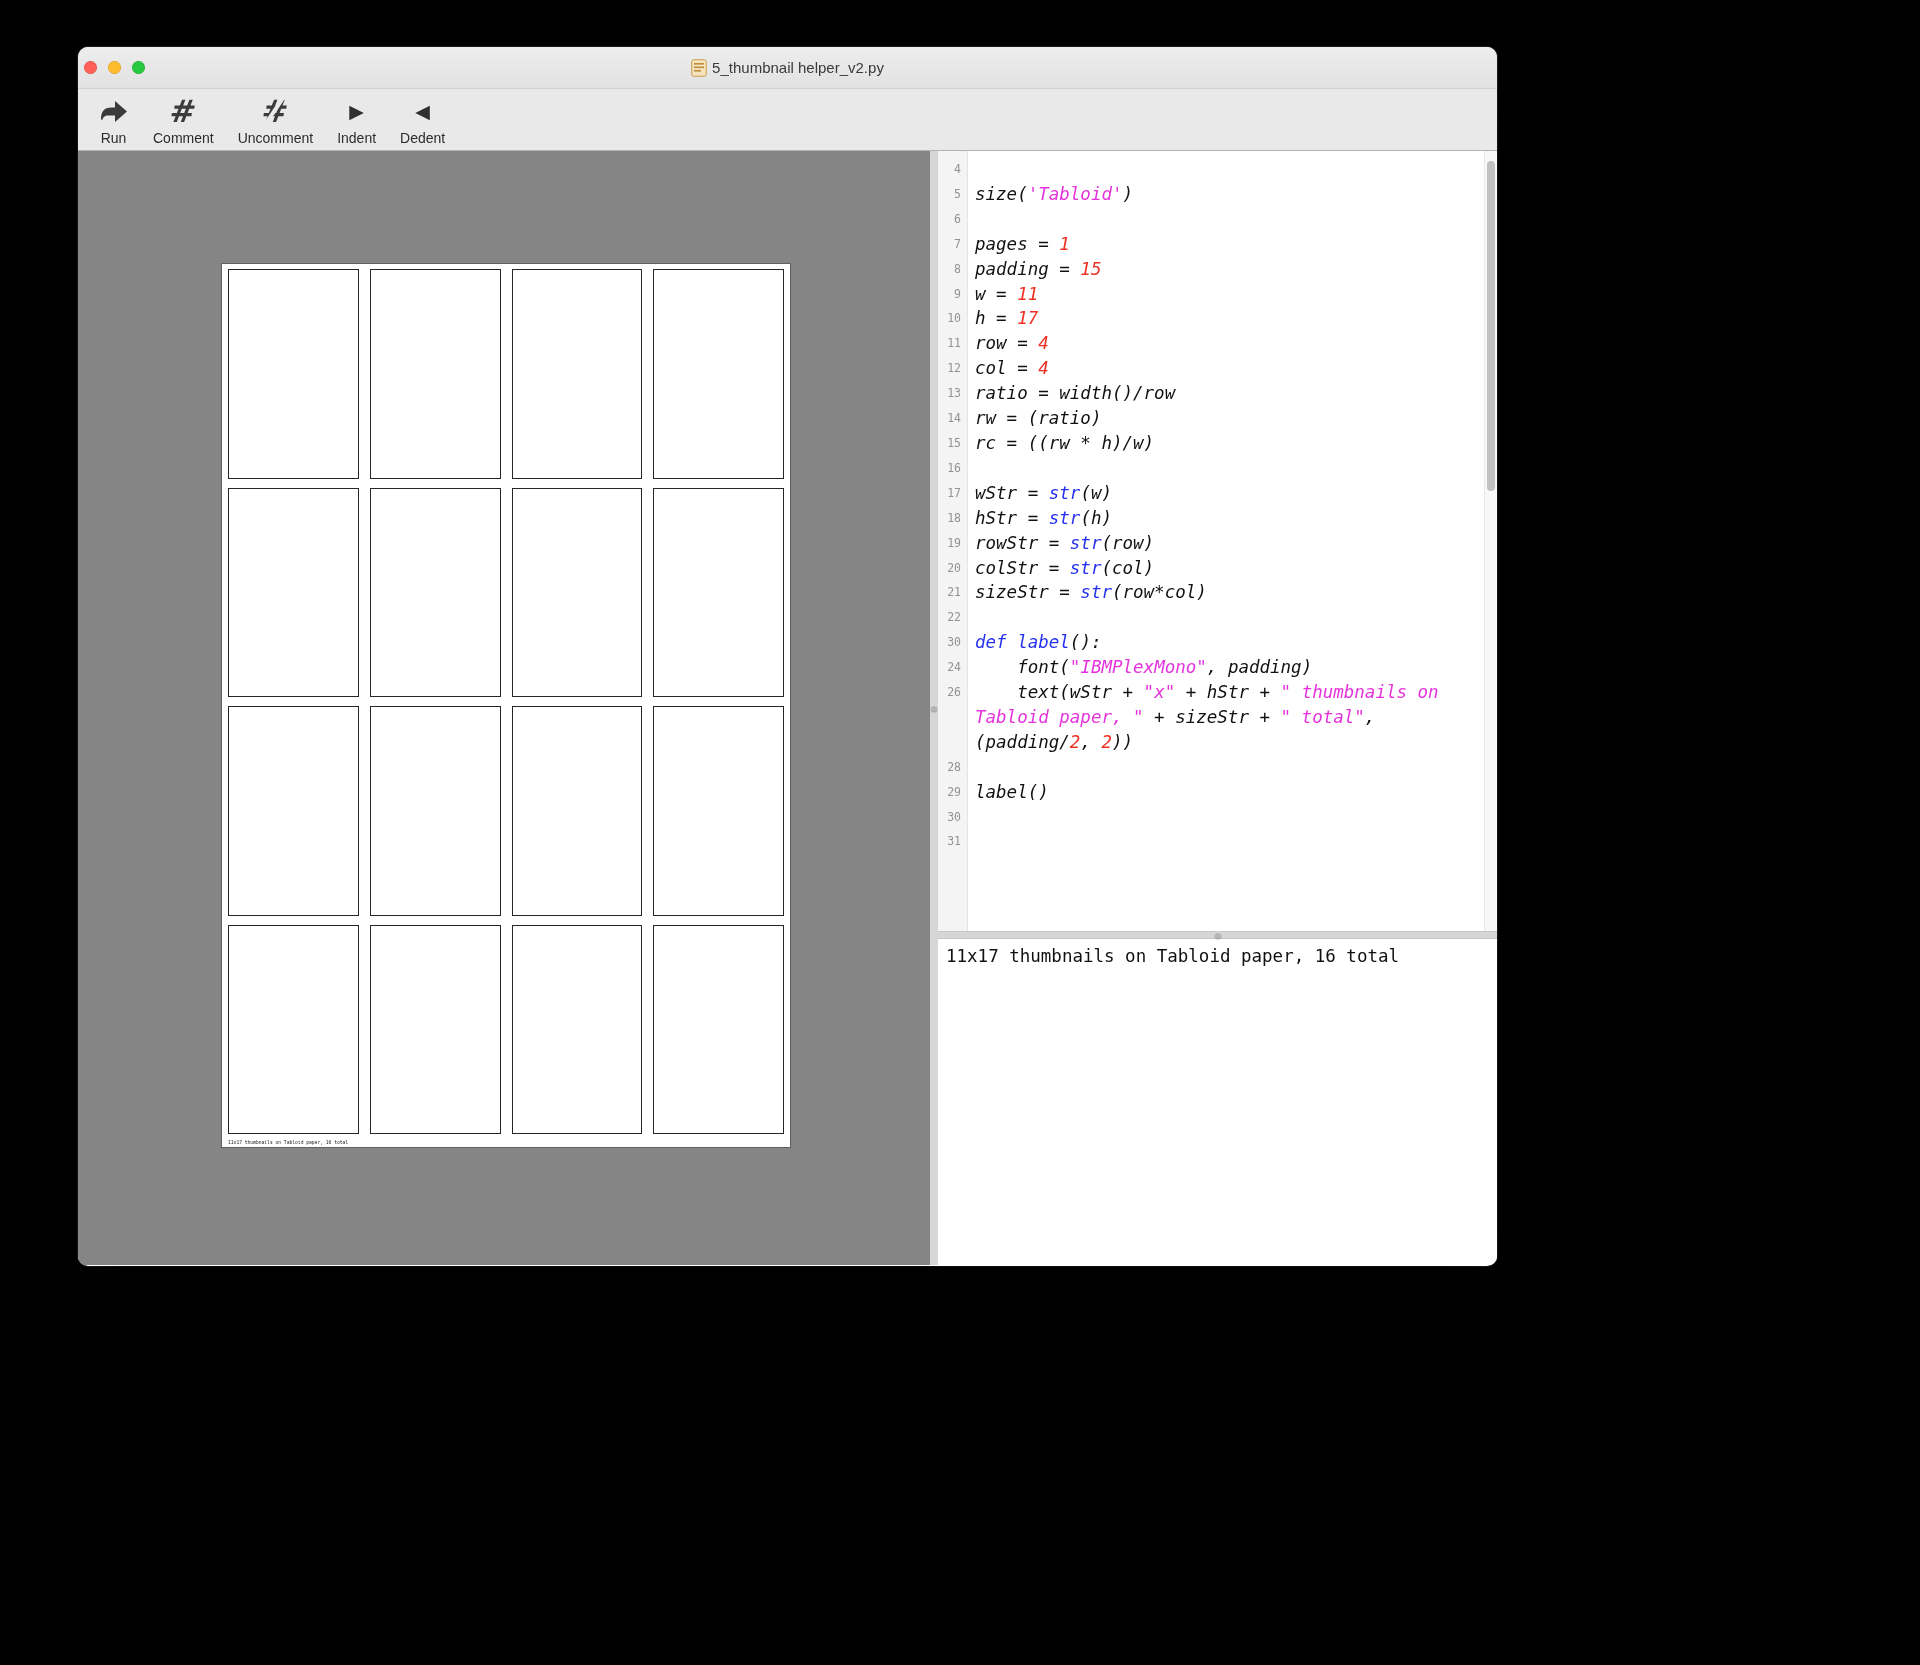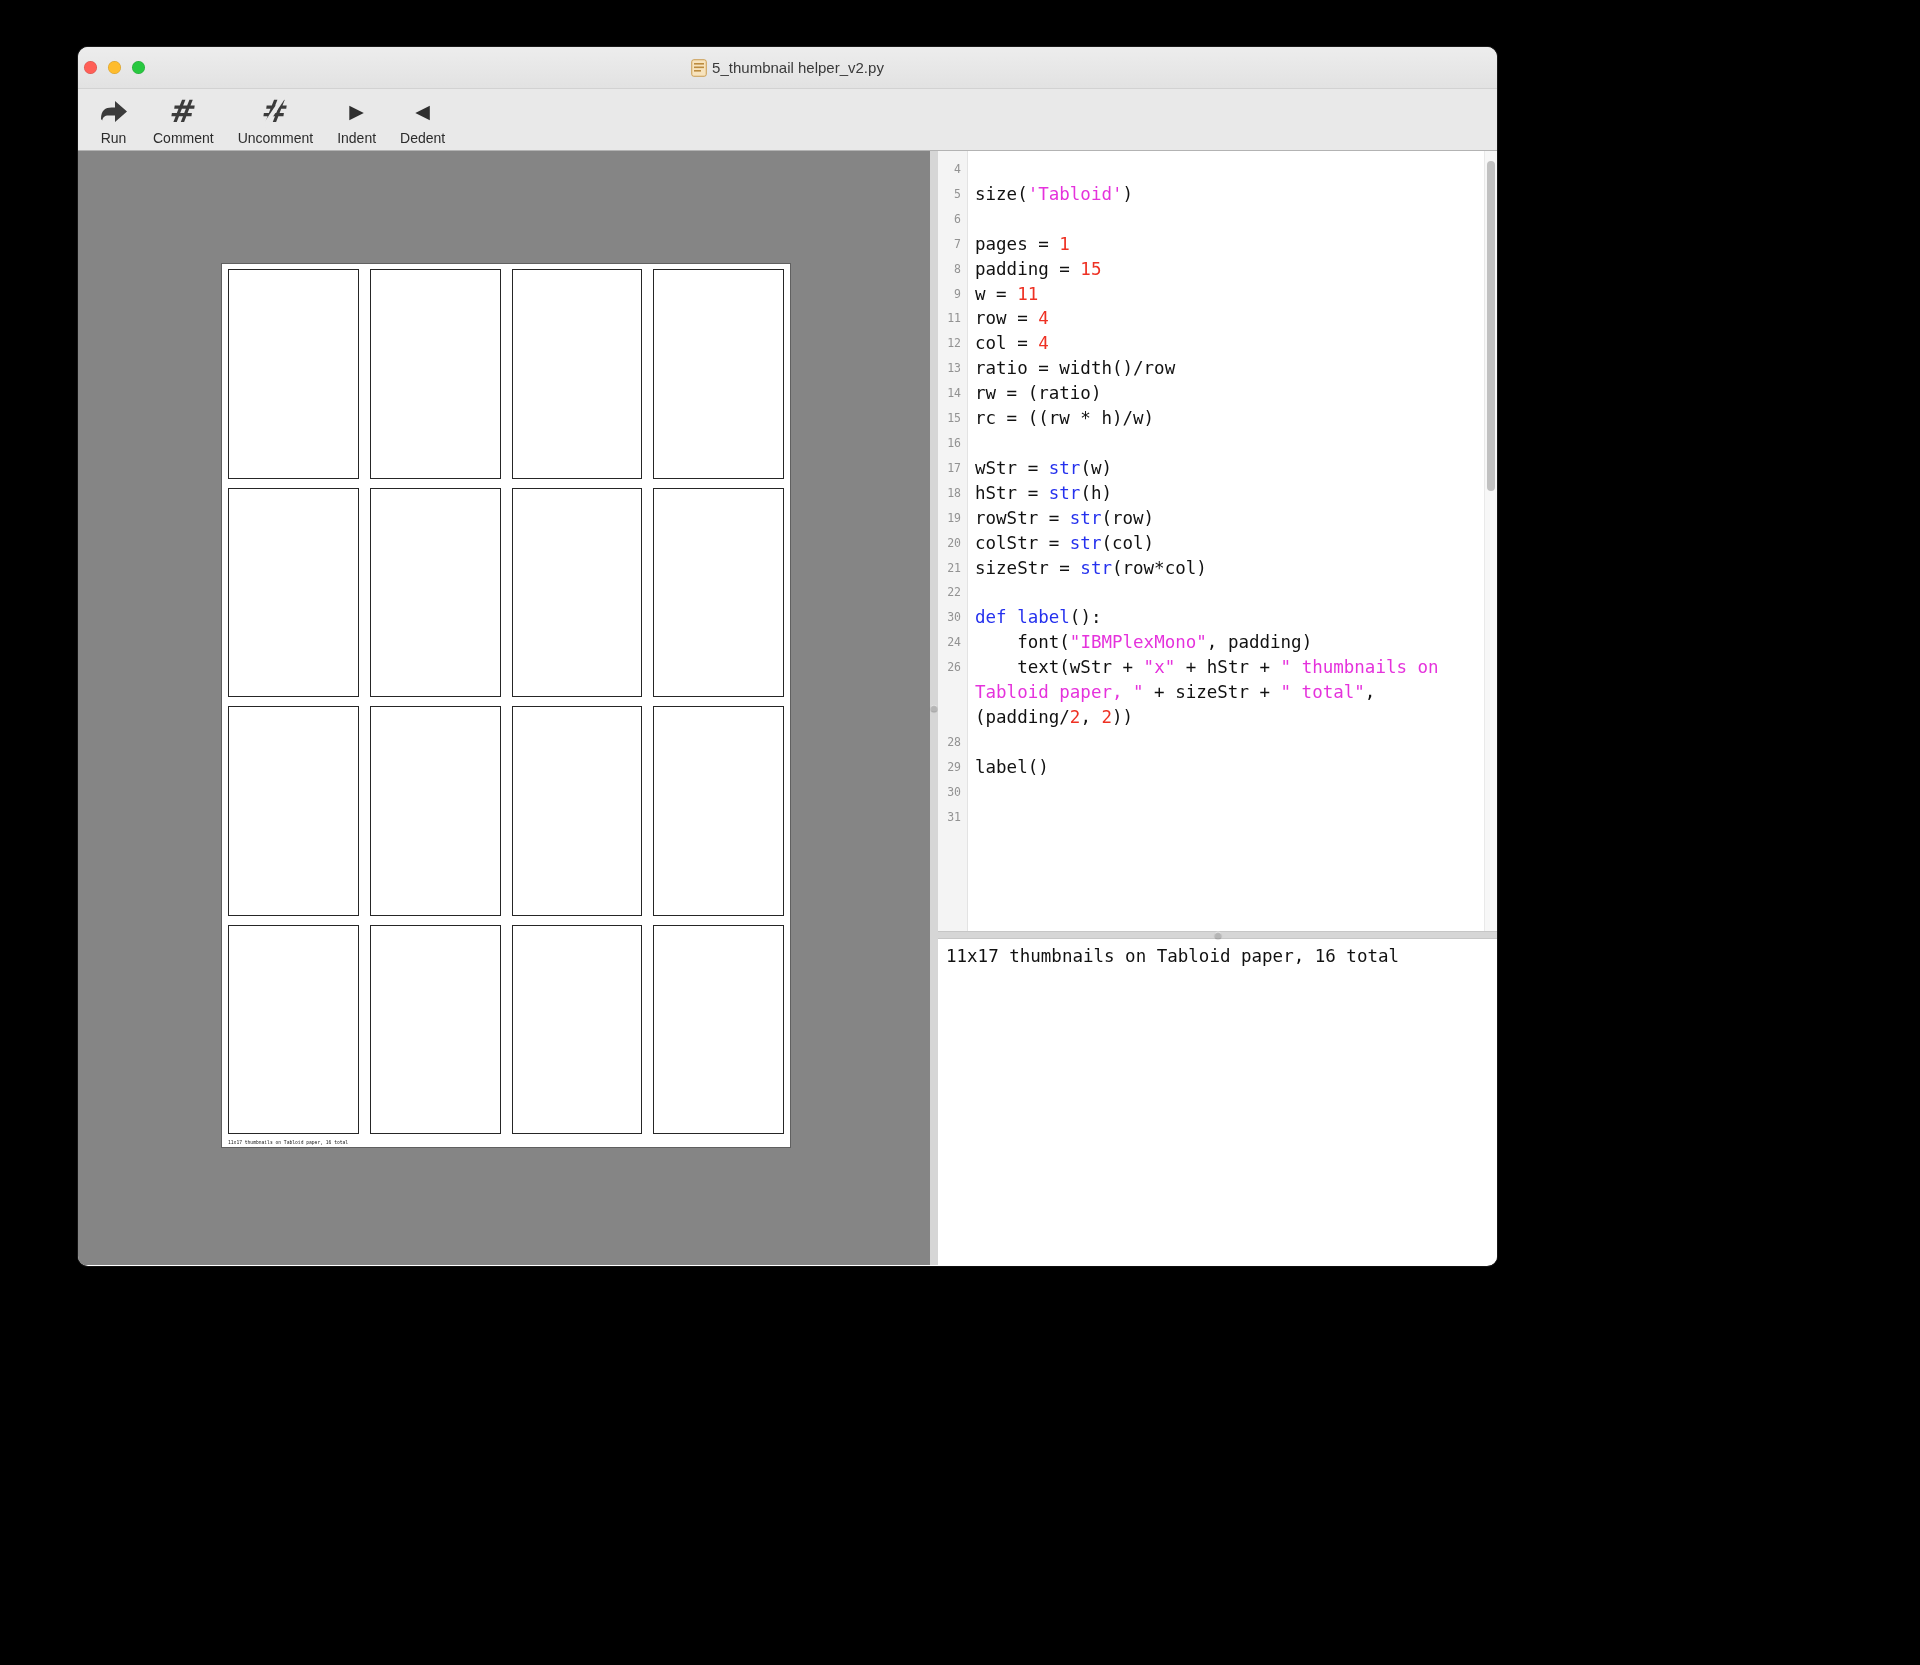"size('Tabloid')" .ct { font-style: none -> italic }
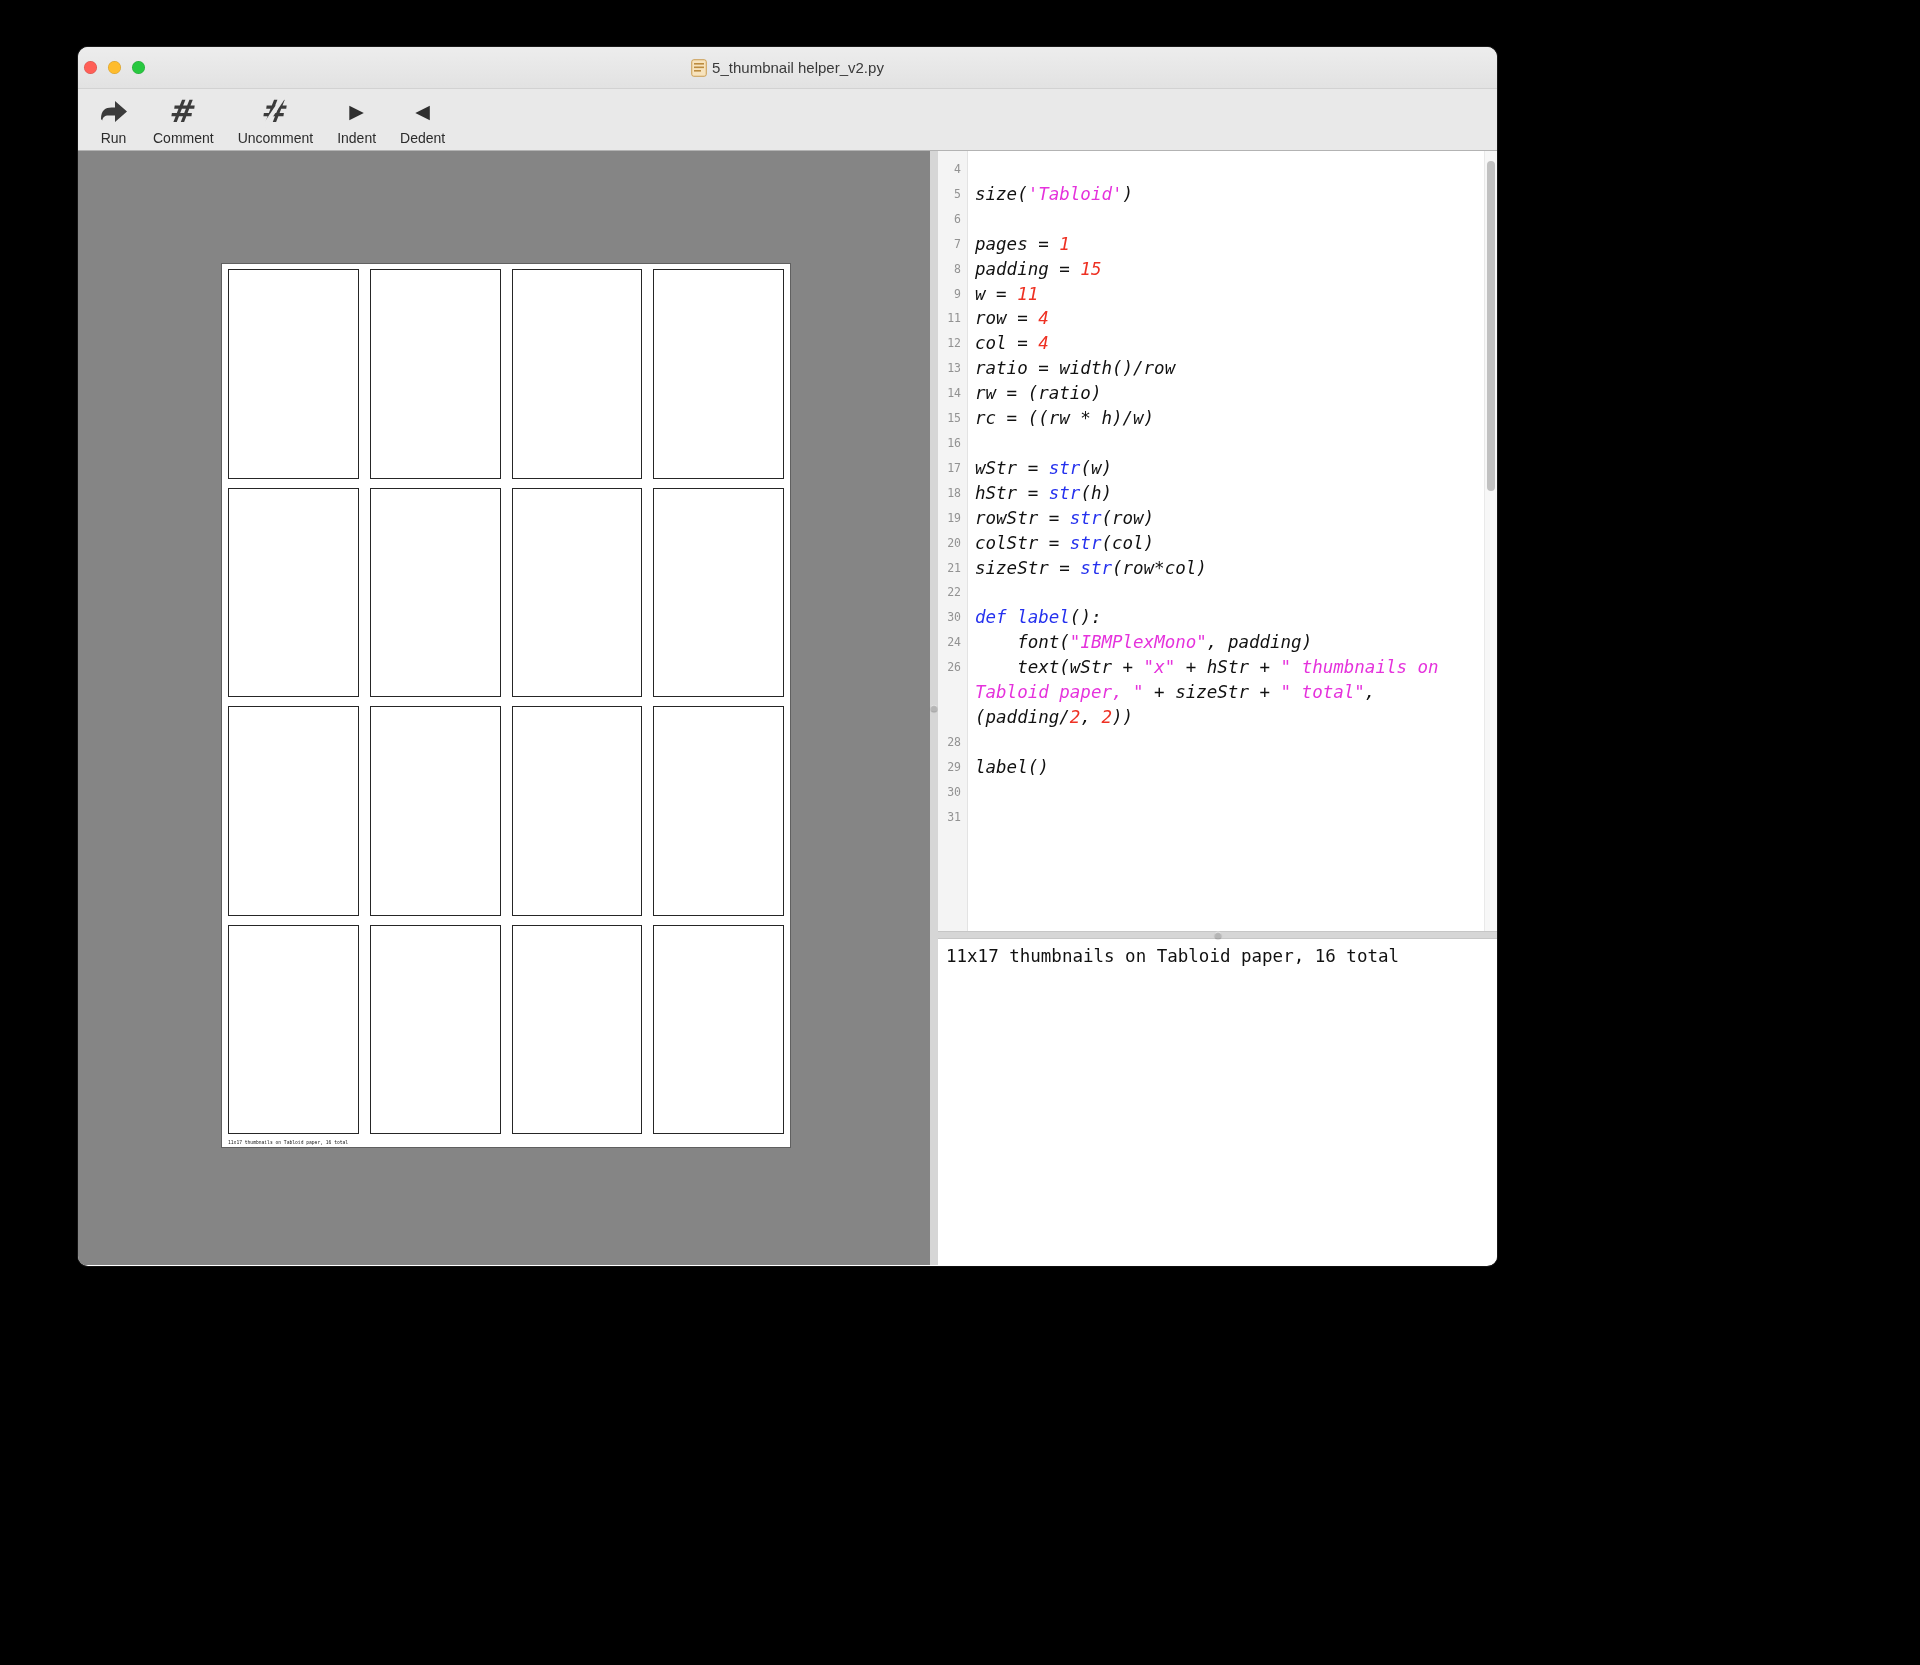"10" div.cl { html: none -> <div> <span>10</span> <span><span>h = </span><span>17</span></span> </div> }
